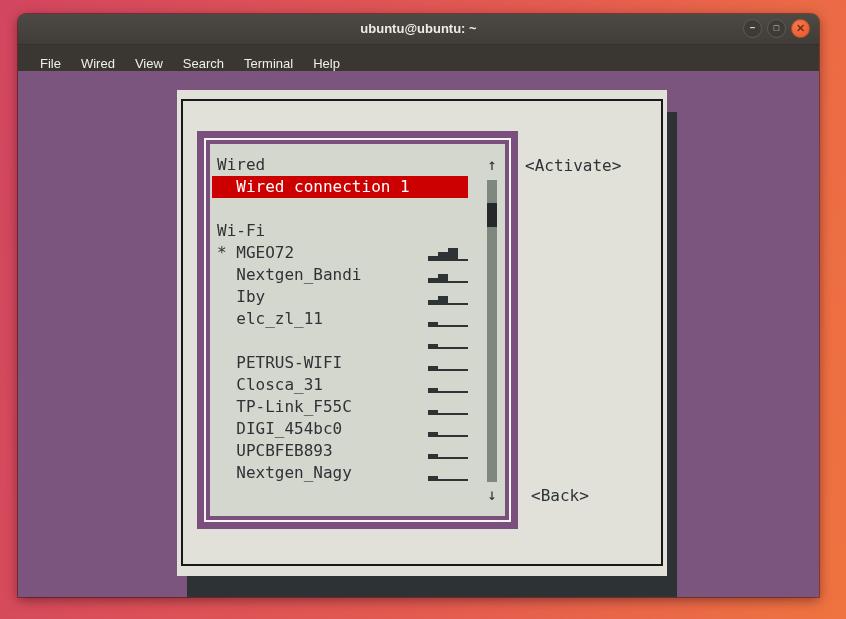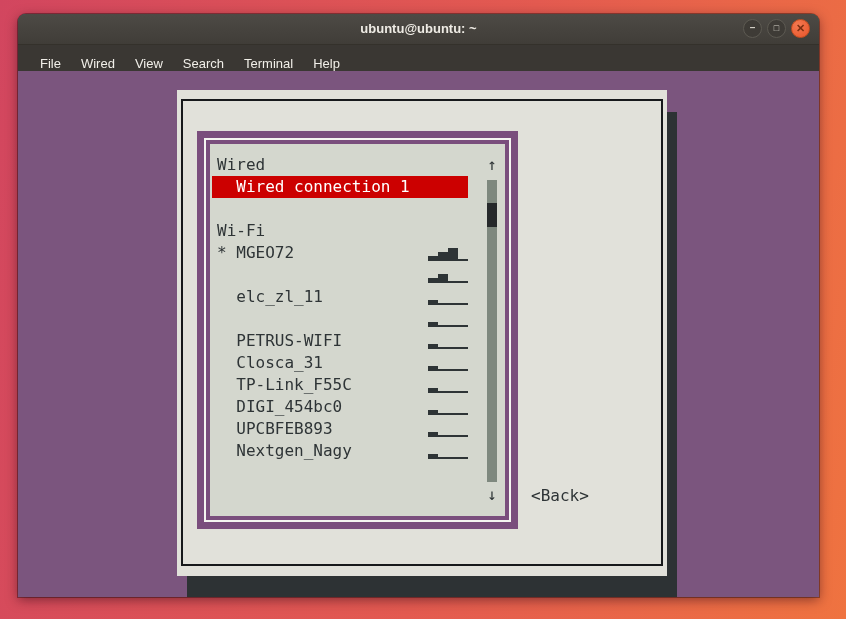"<Activate>" div.tui-btn { html: none -> <div>&lt;Activate&gt;</div> }
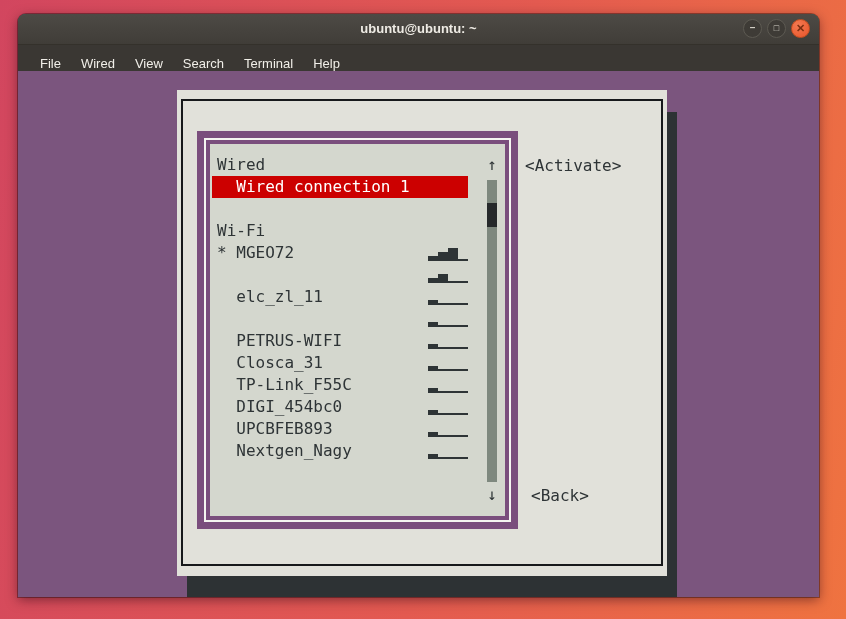"Nextgen_Bandi" span.txt { html: none -> <span> Nextgen_Bandi</span> }
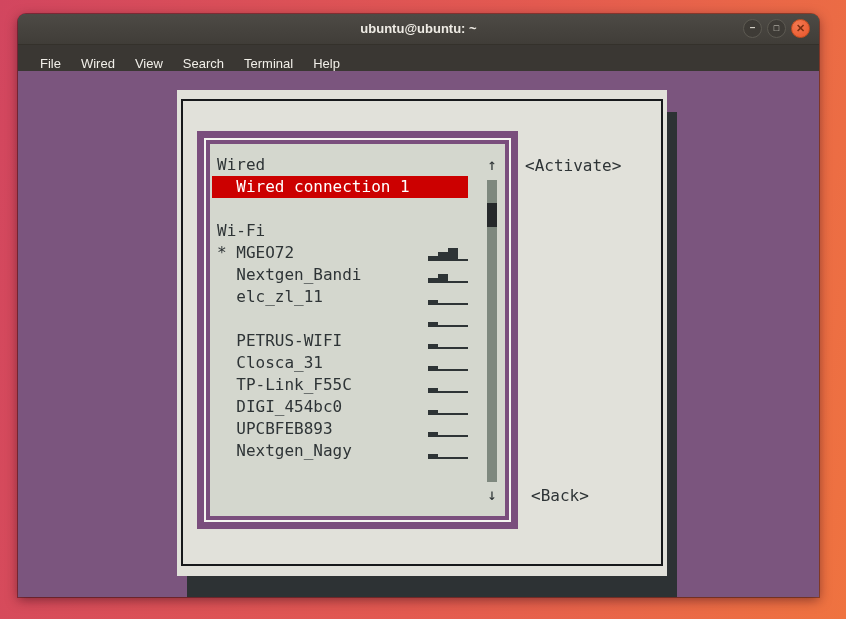"Iby" div.row { html: none -> <div><span> Iby</span><span><span></span><span></span><span></span><span></span></span></div> }
